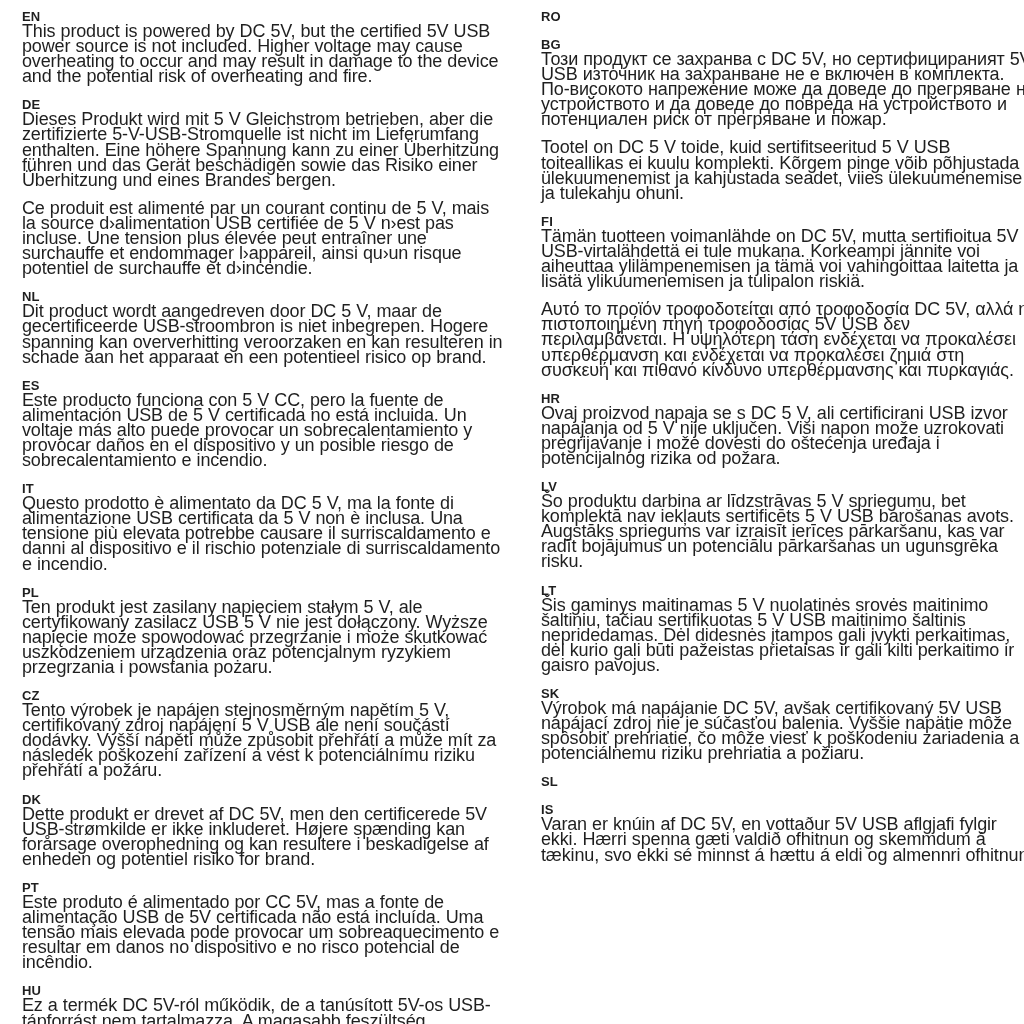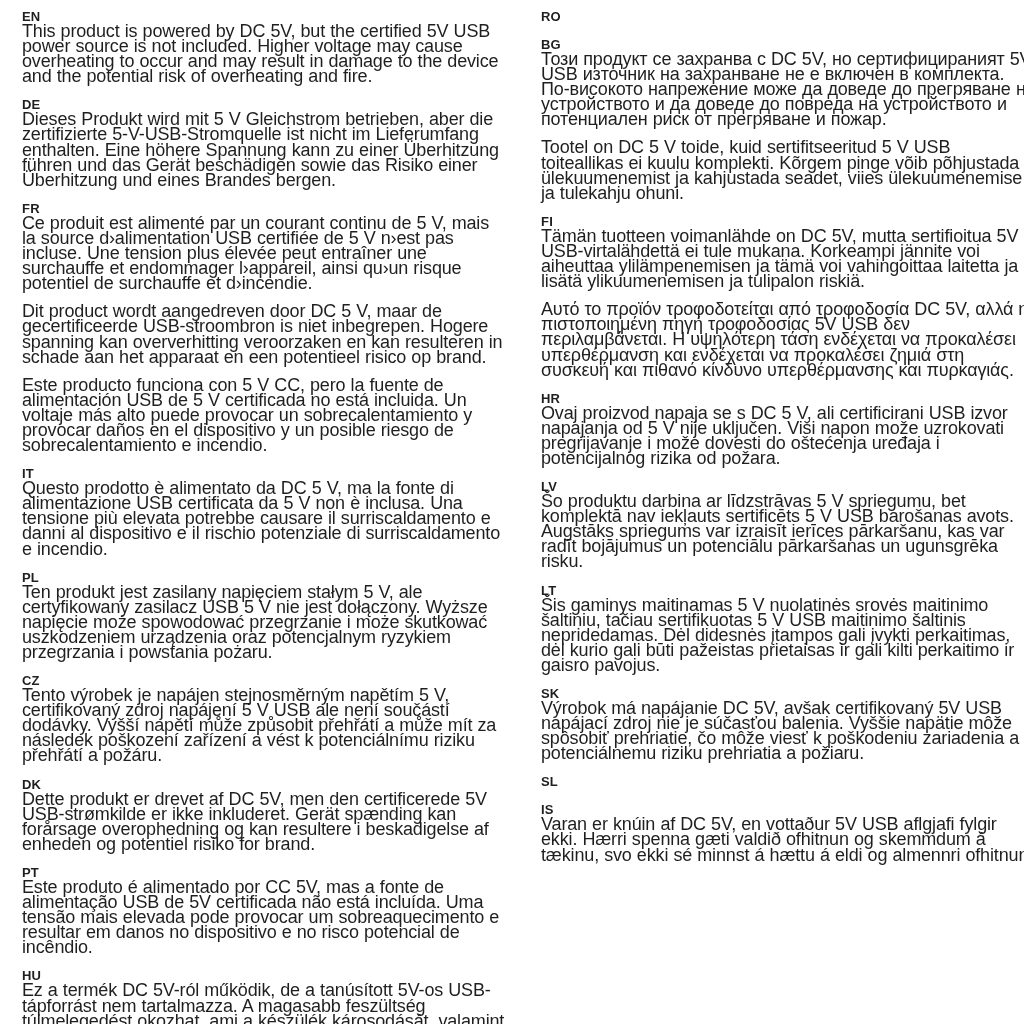"FR" div.lang-code { html: <div>FR</div> -> none }
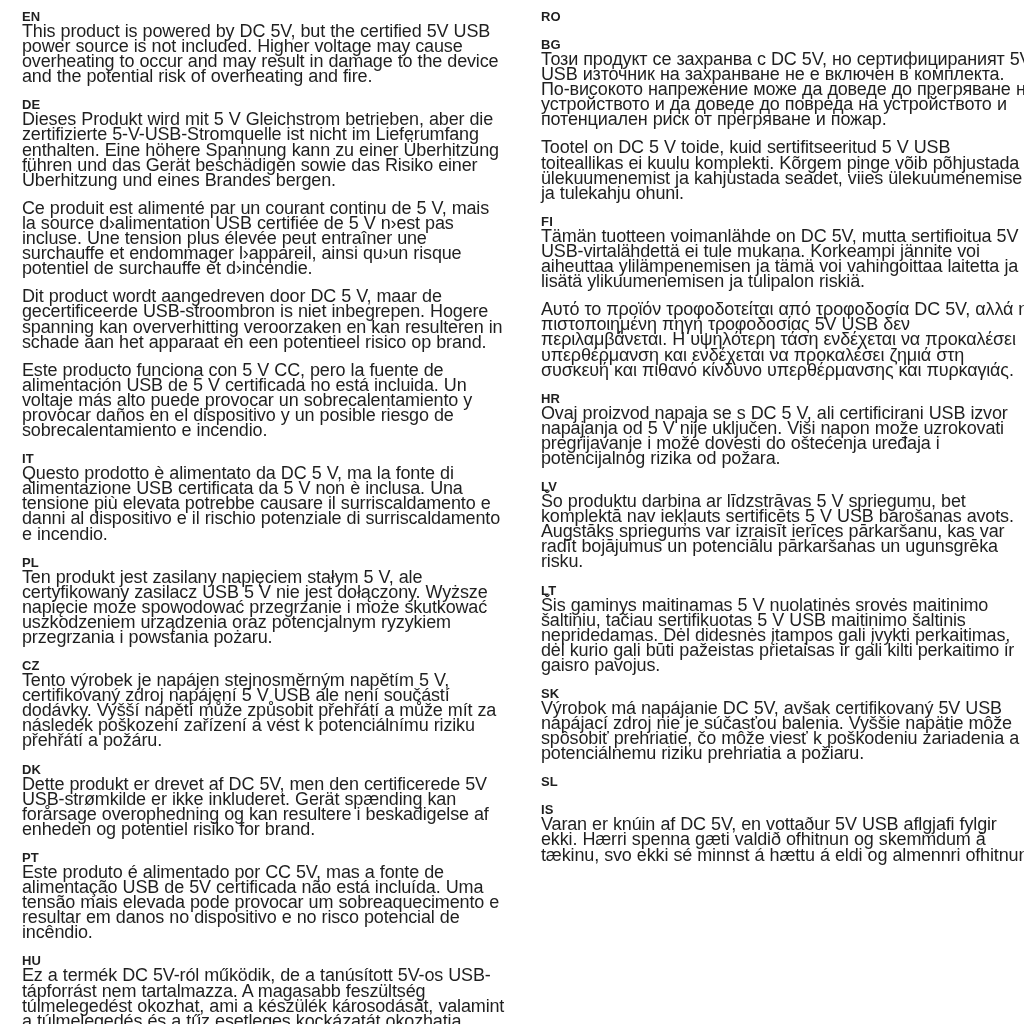"NL" div.lang-code { html: none -> <div>NL</div> }
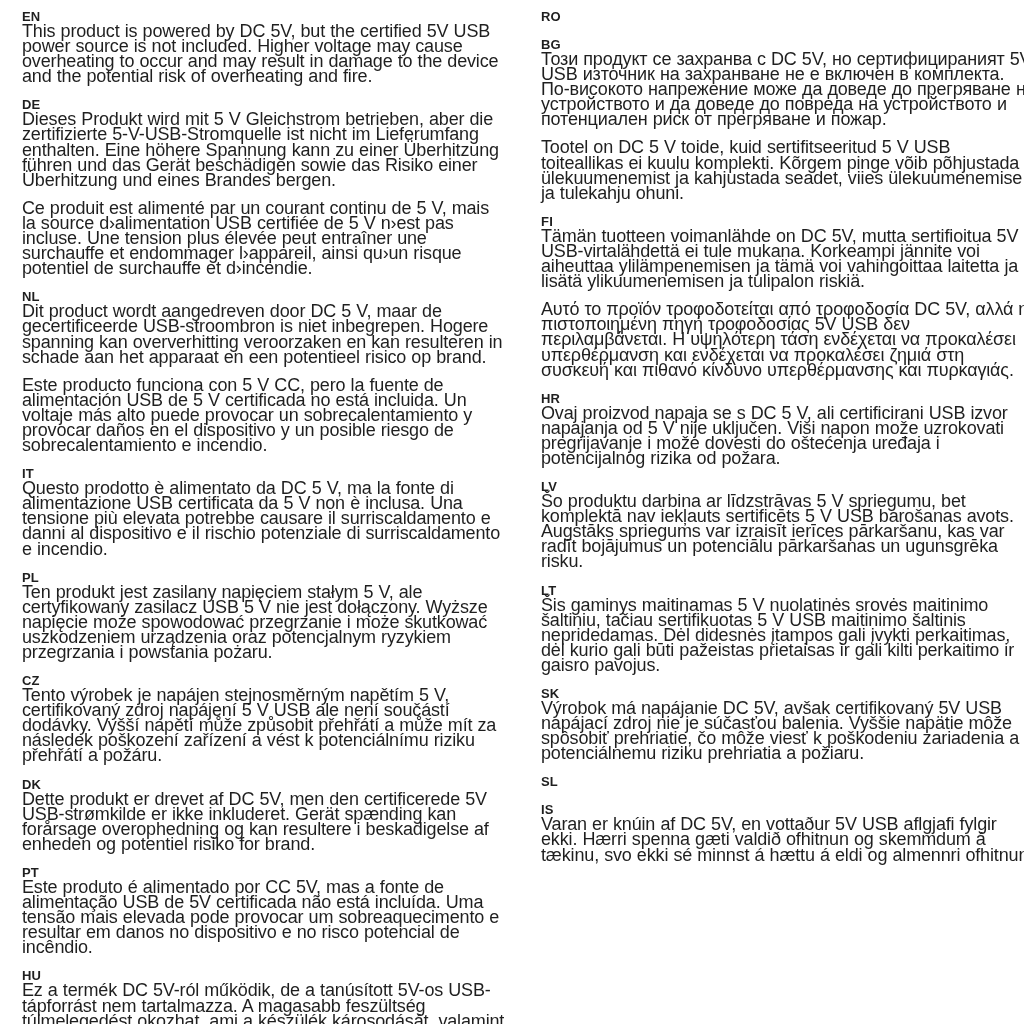"ES" div.lang-code { html: none -> <div>ES</div> }
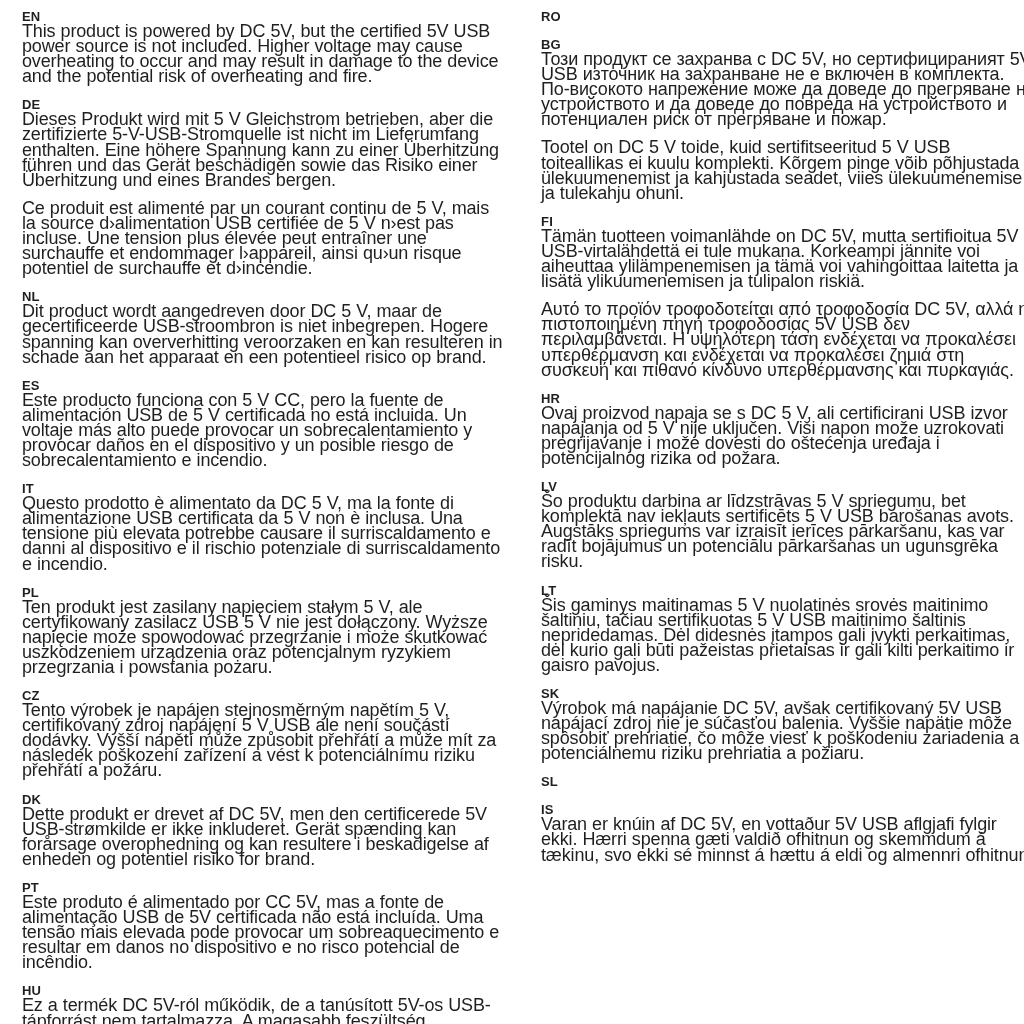"Dette produkt er drevet af" div.lang-text { text: Gerät -> Højere }
